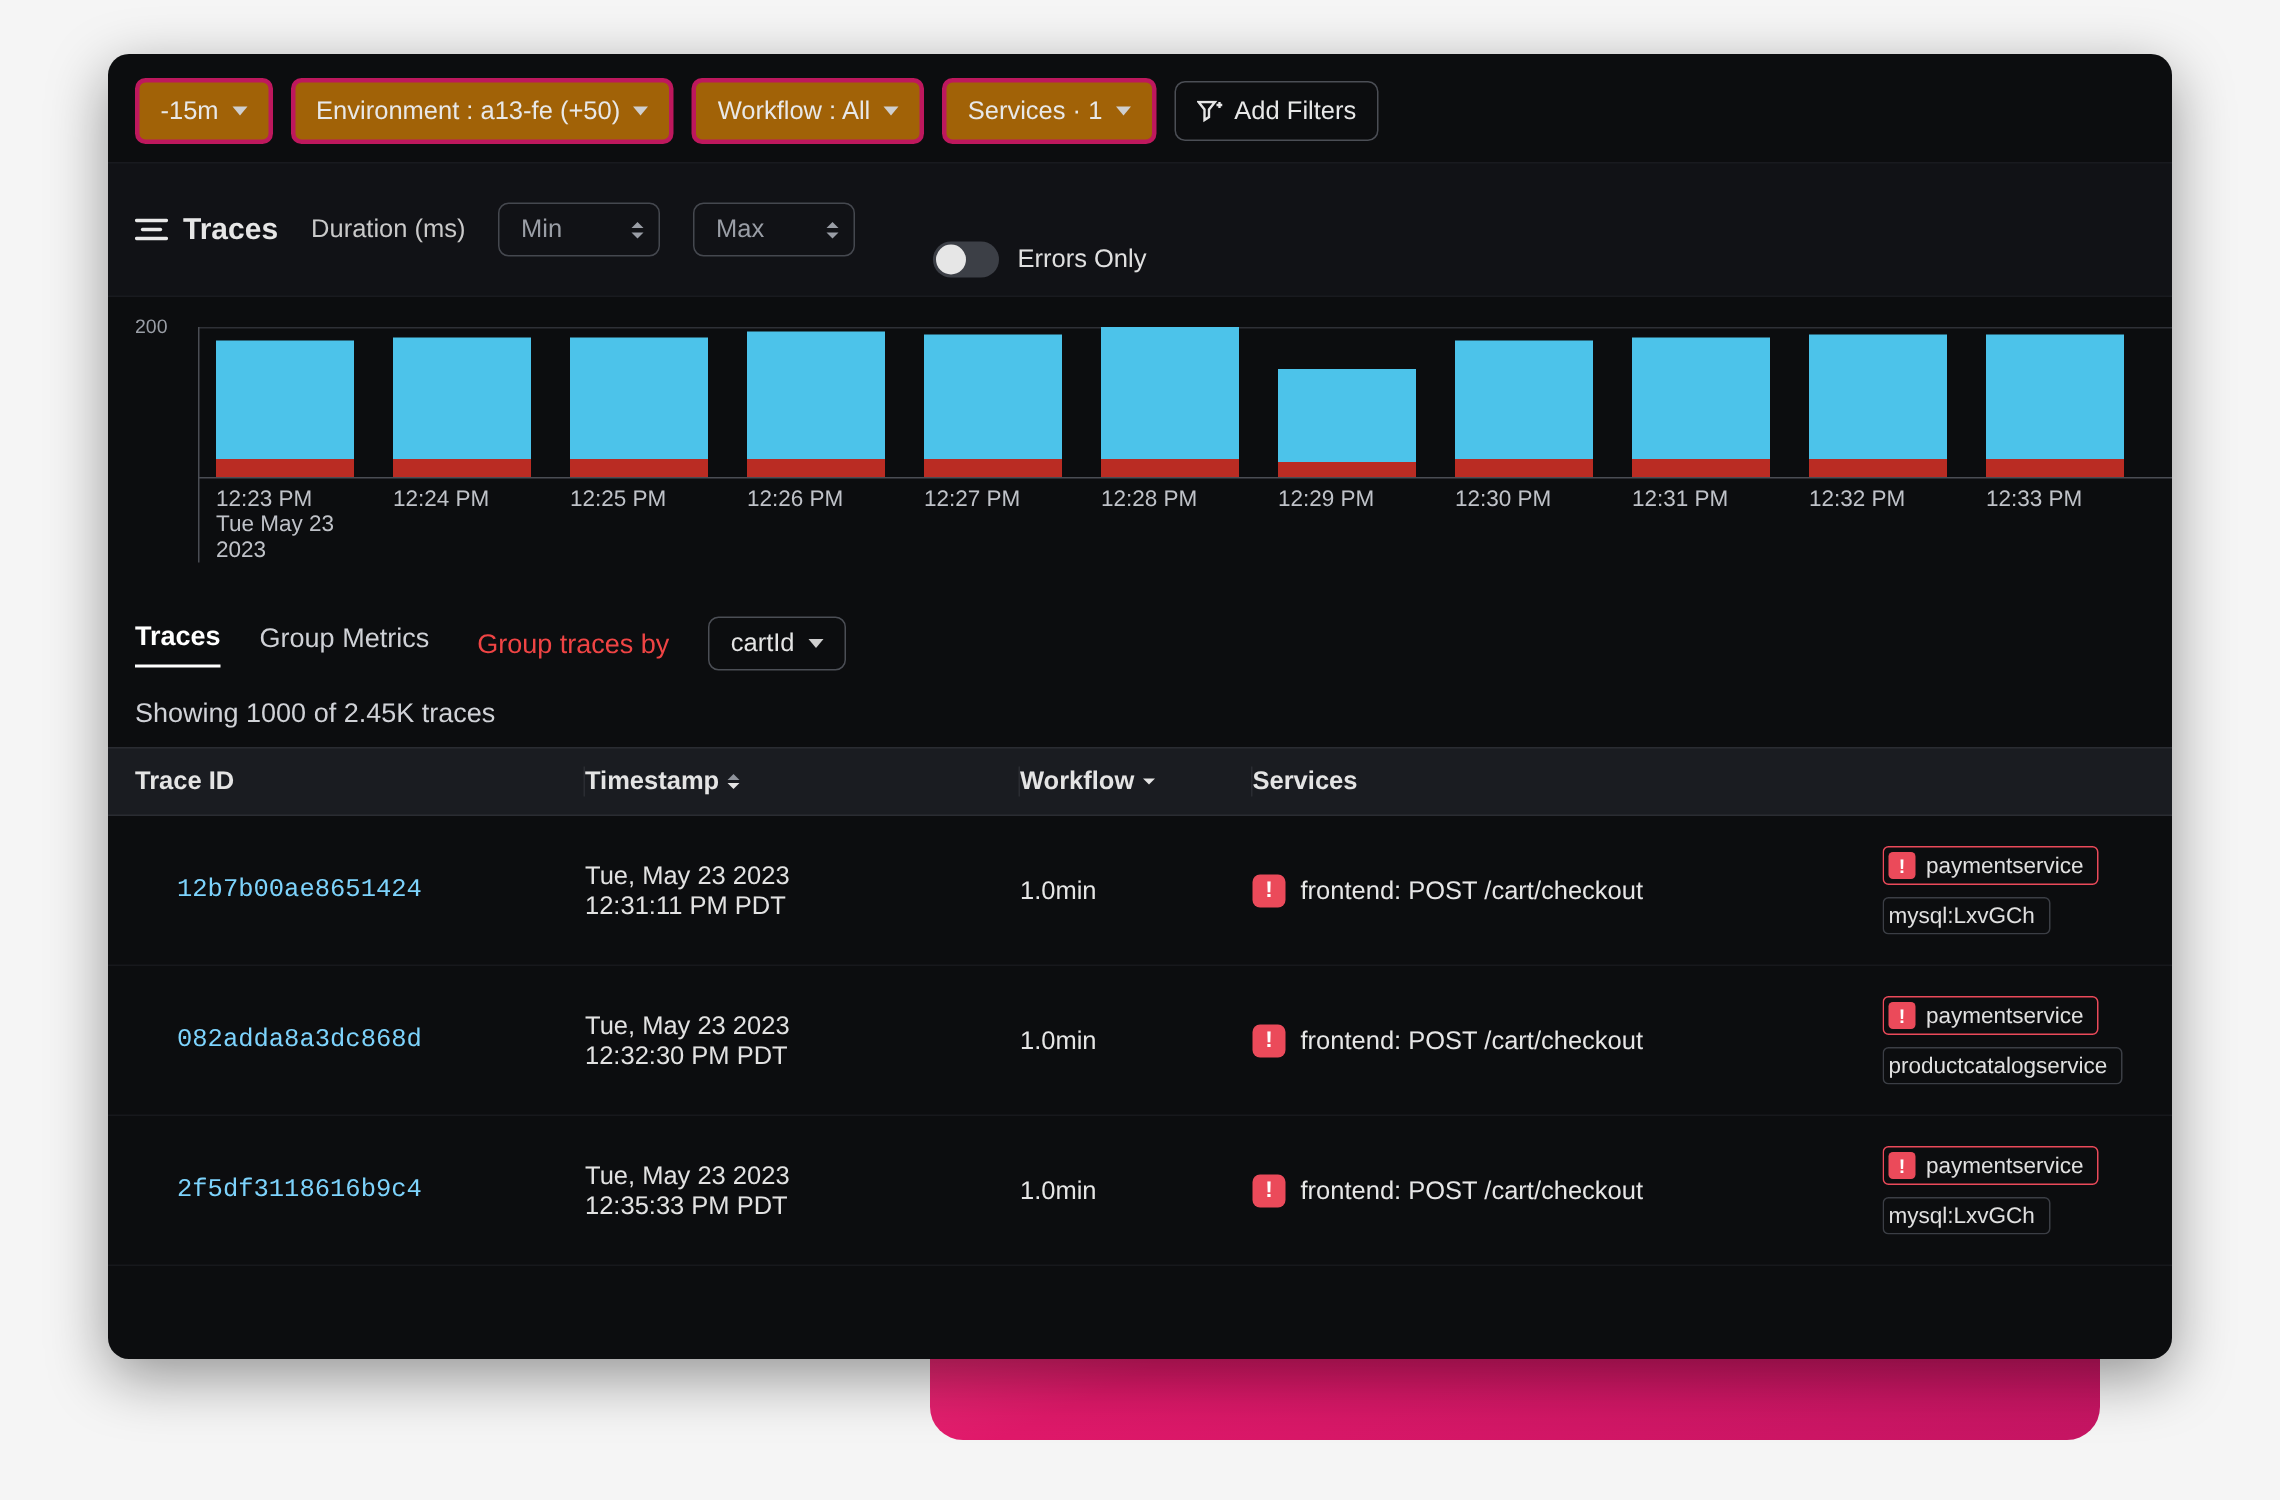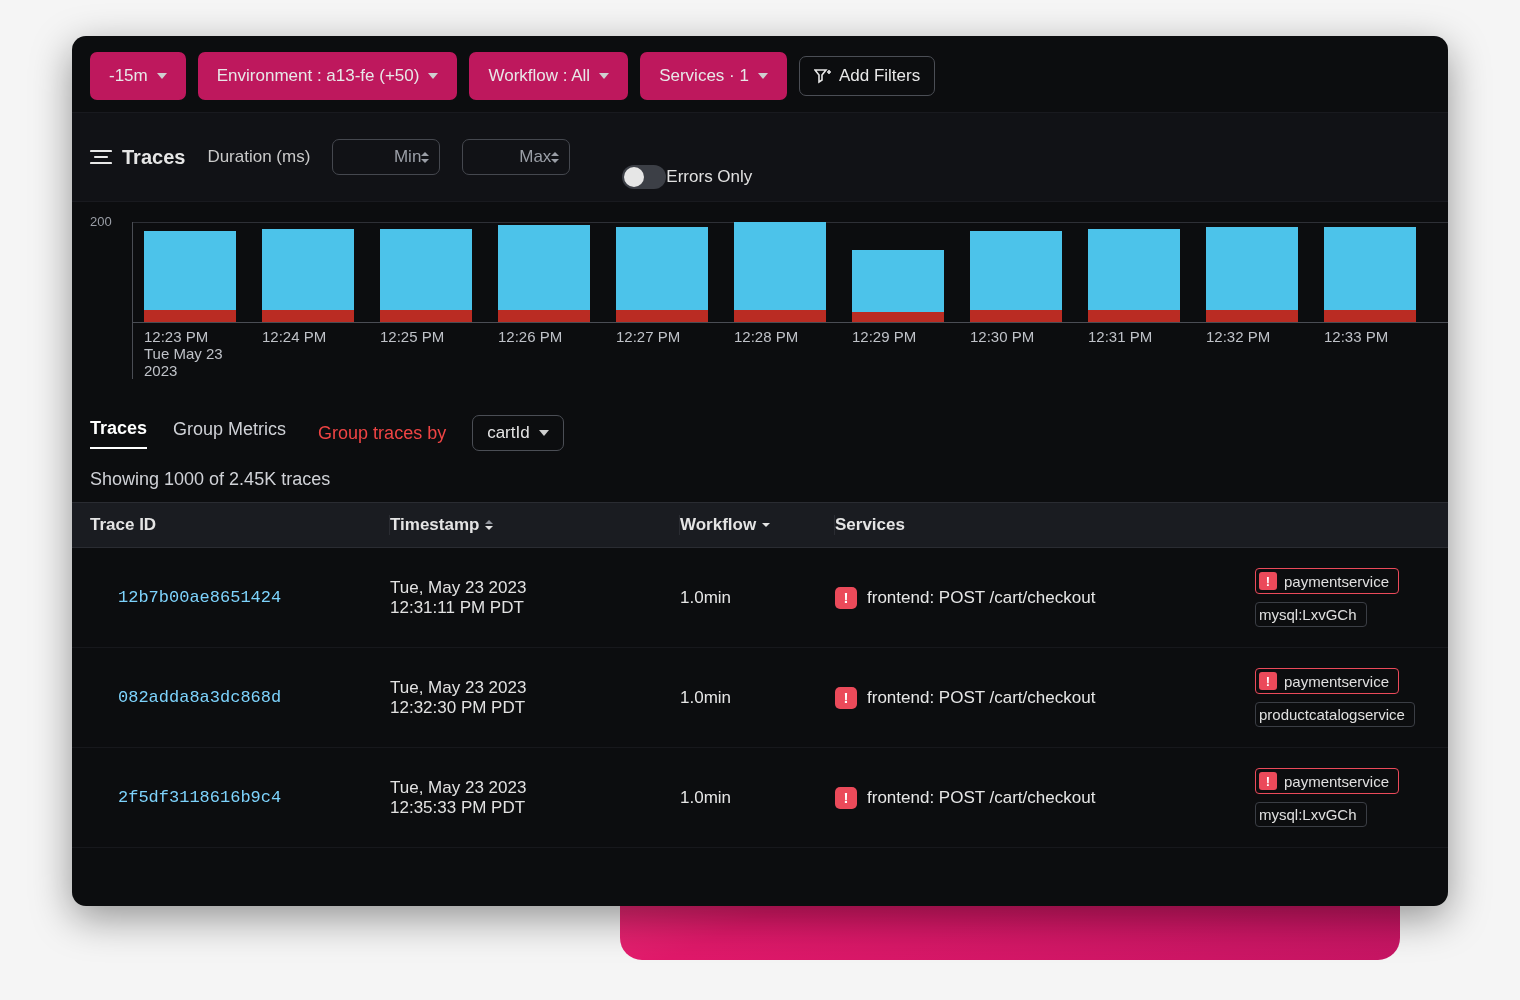"-15m" .pill { background: #be185d -> #a16207; border: 5px solid #be185d -> 3px solid #be185d }
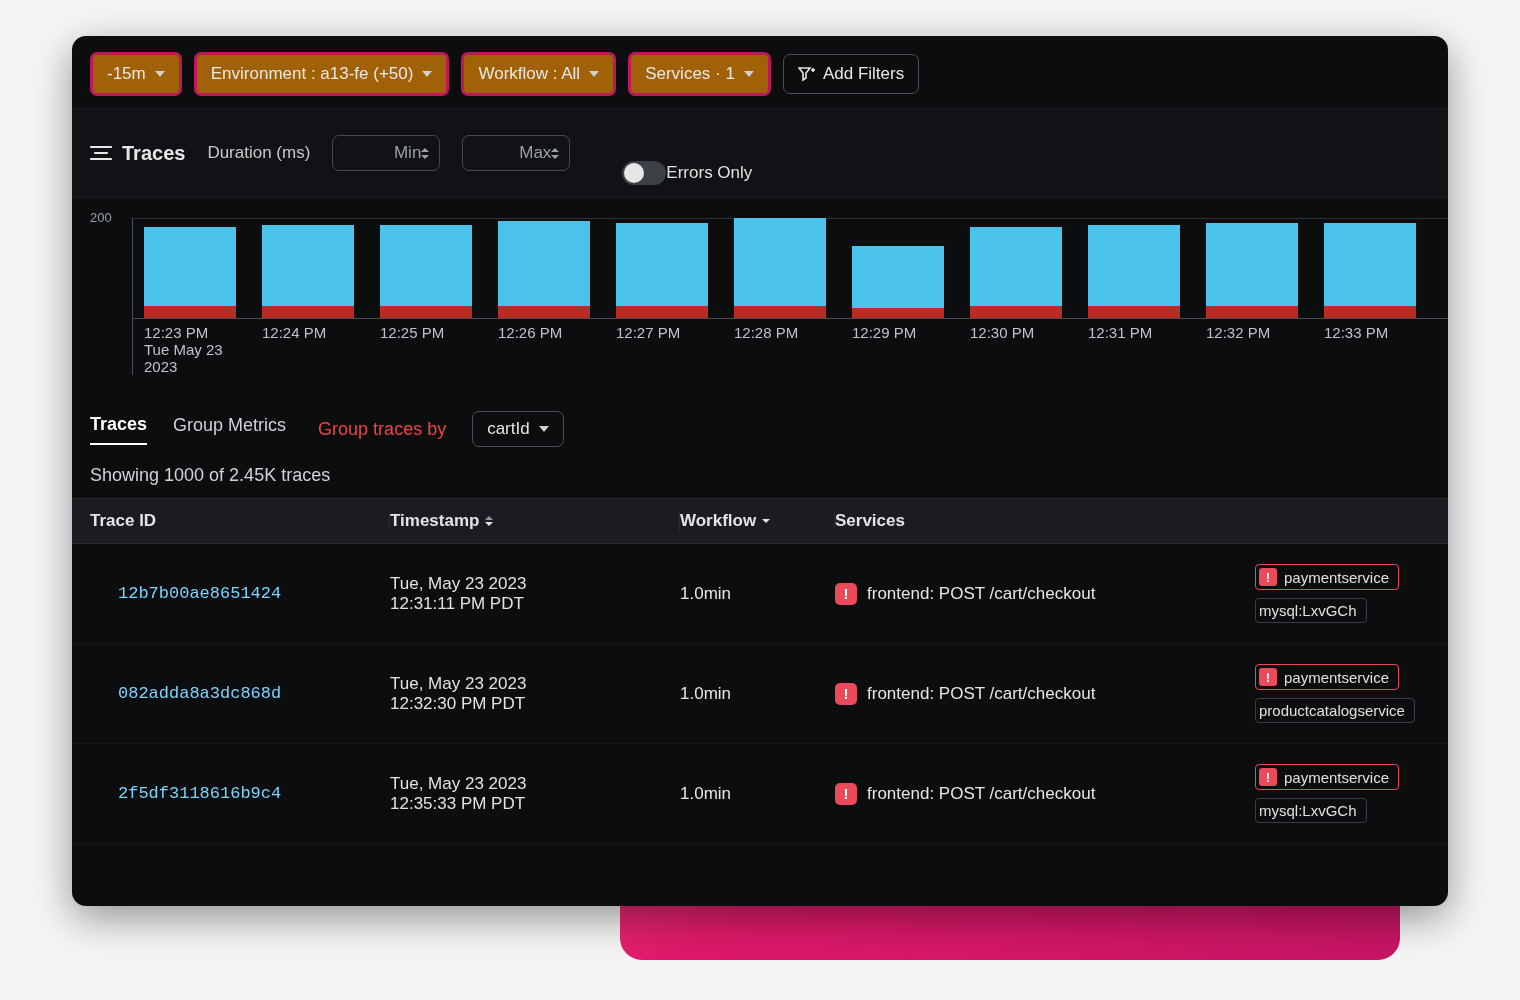"Min" .num-input { justify-content: flex-end -> space-between }
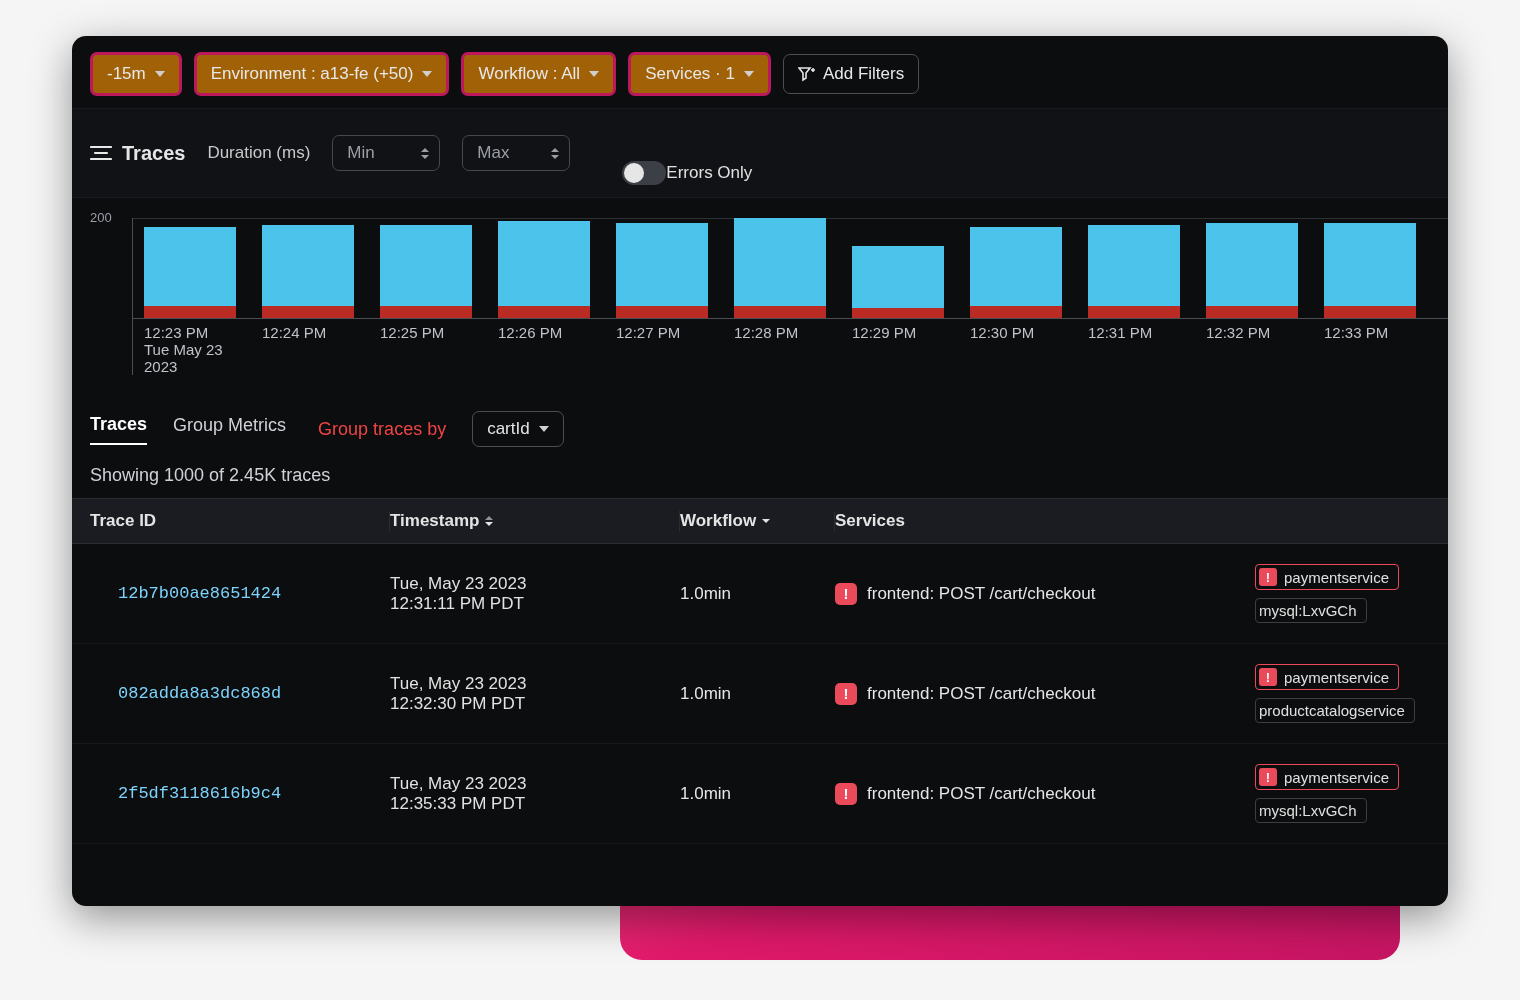"Errors Only" div { gap: none -> 12px }
